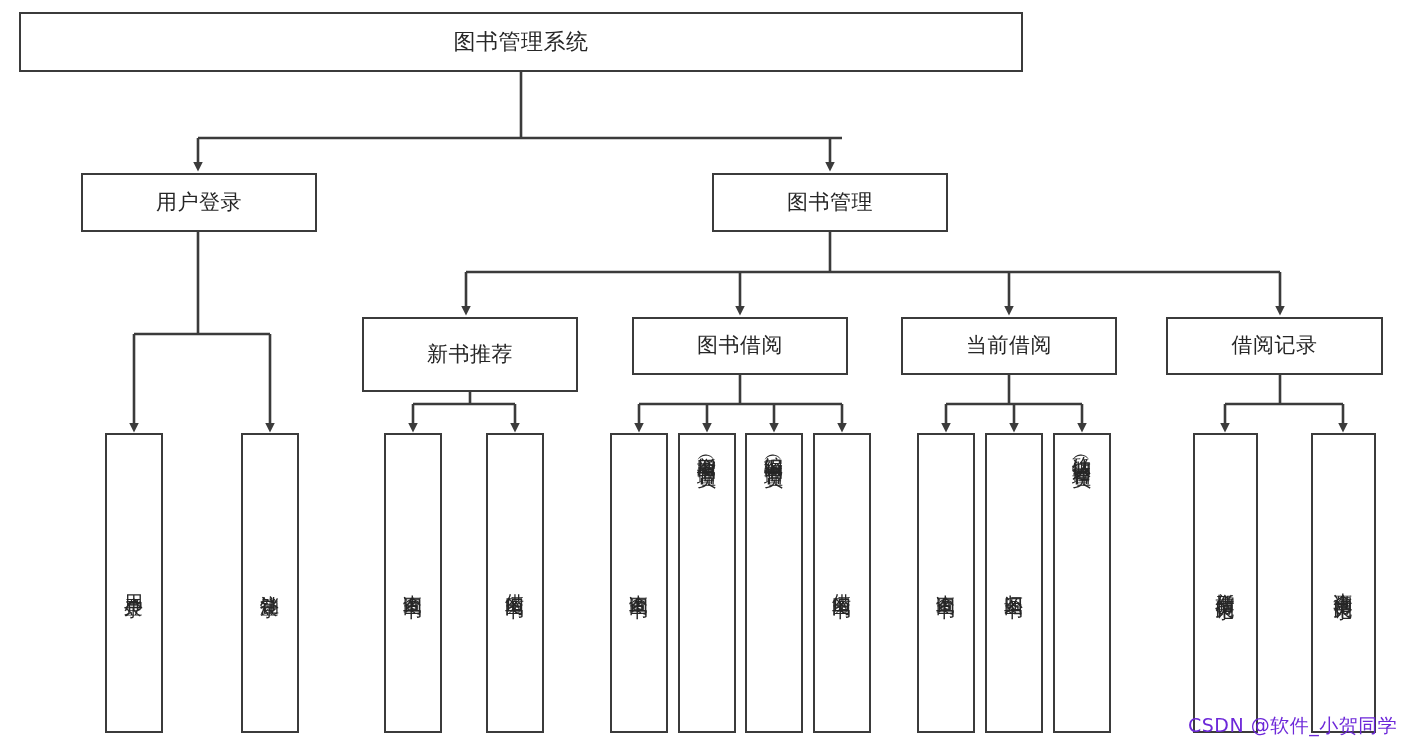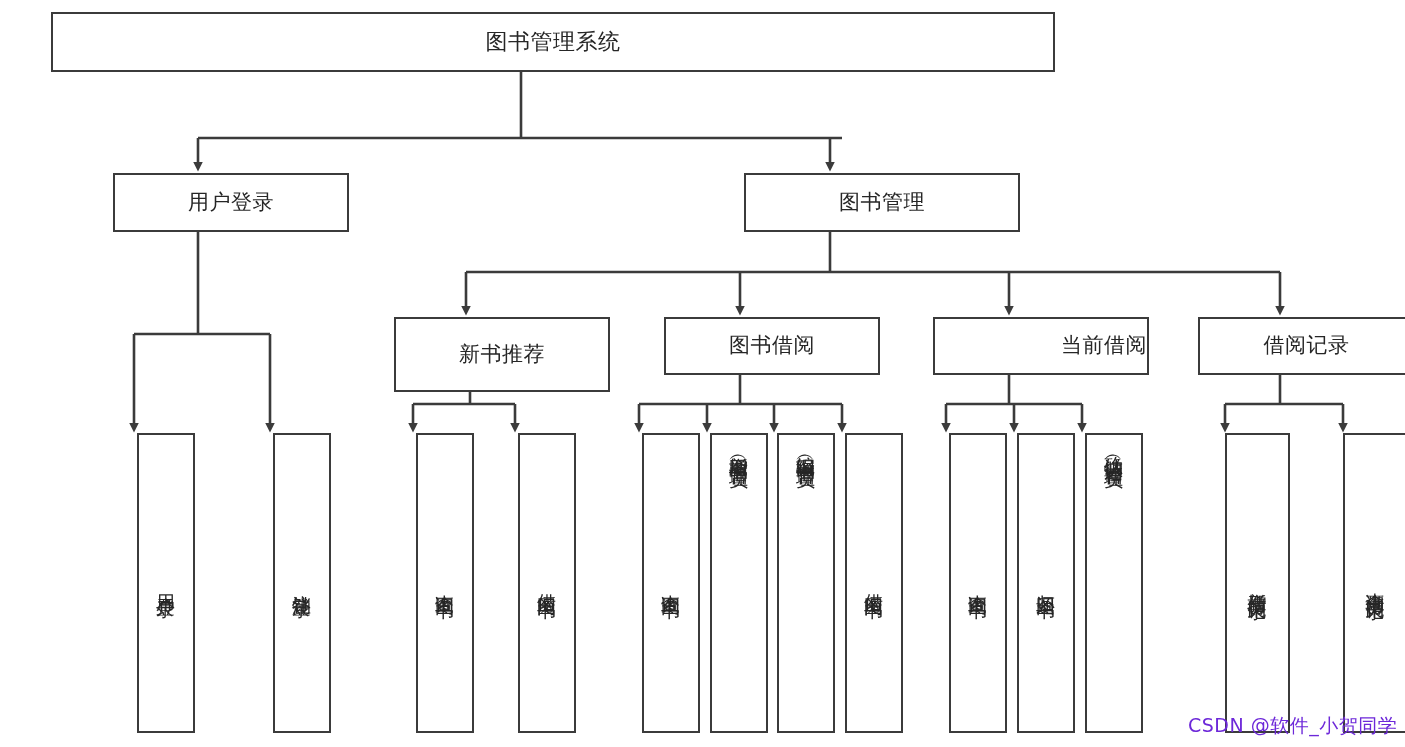"图书管理系统" .node { margin-left: 32px -> none }
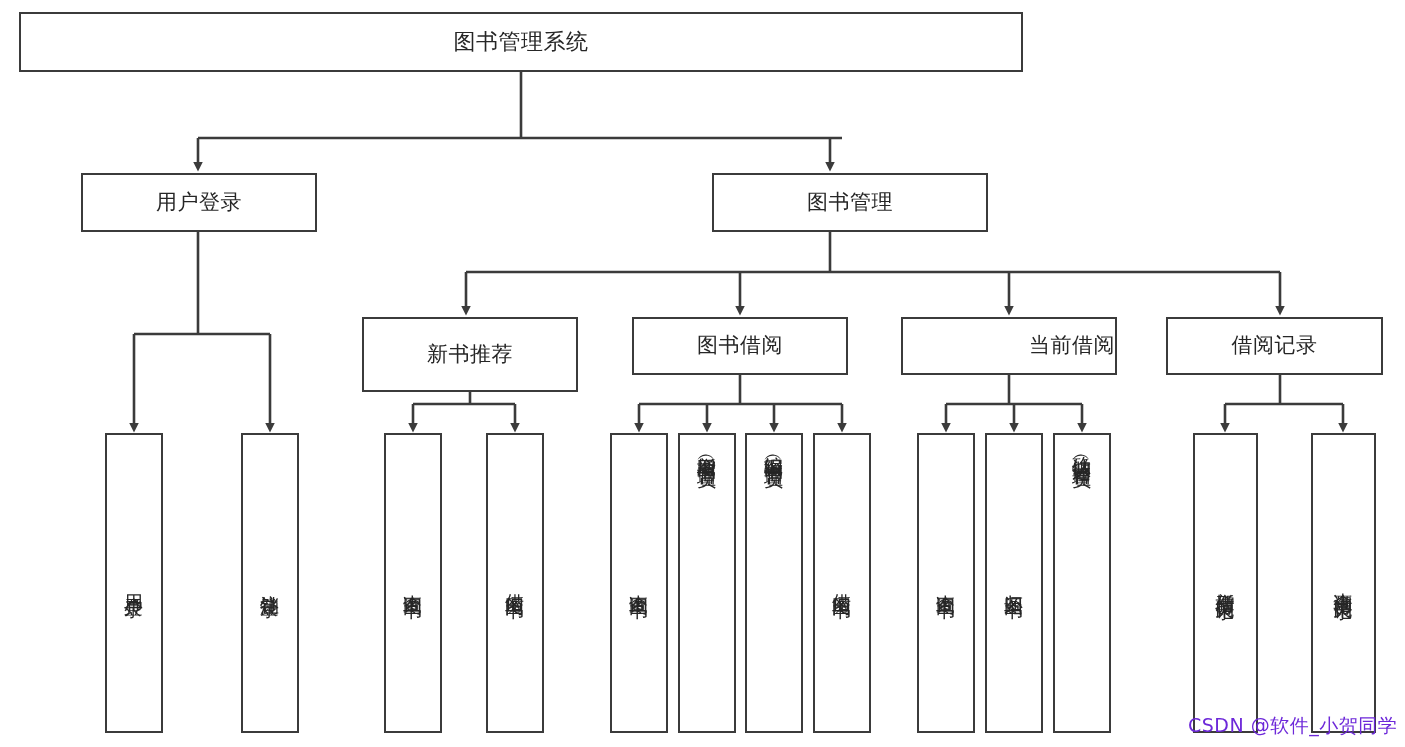"图书管理" div.node { width: 276px -> 236px }
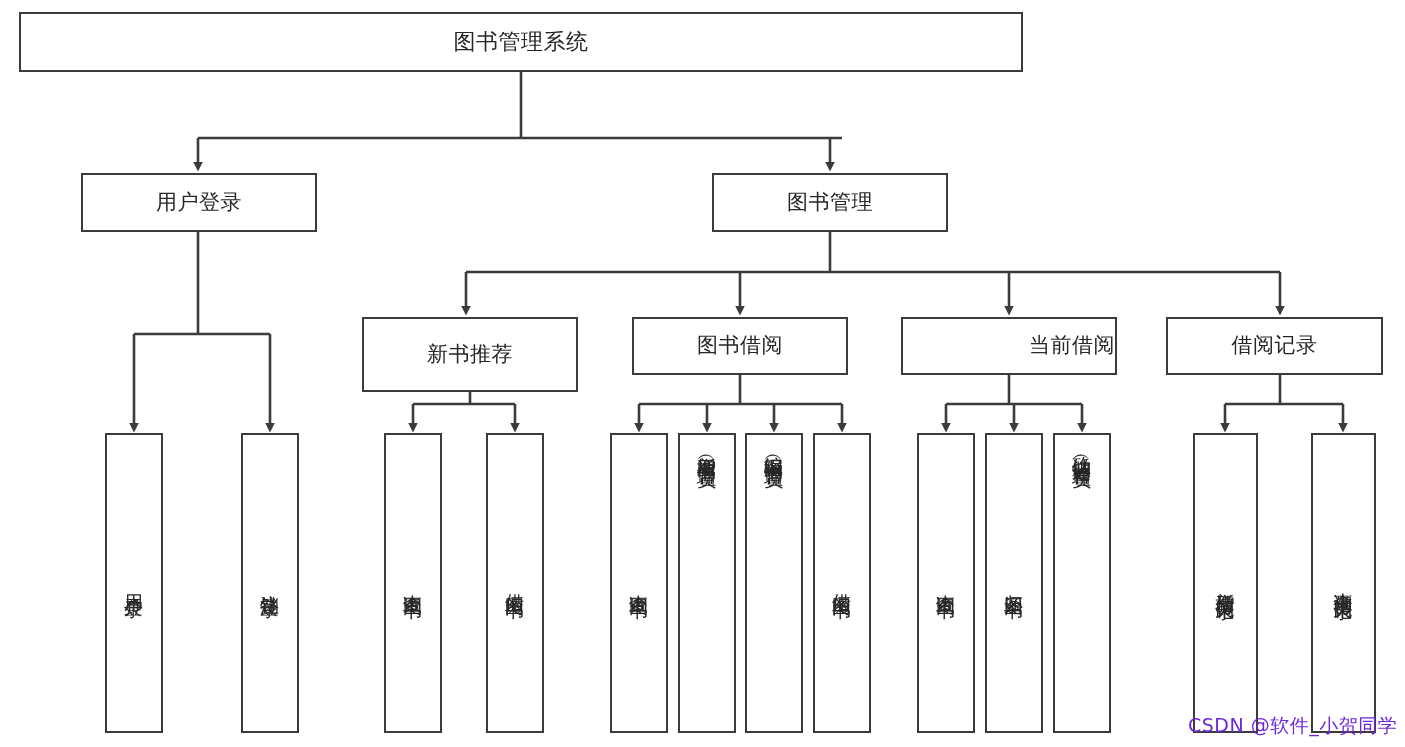"当前借阅" div.node { justify-content: flex-end -> none }
